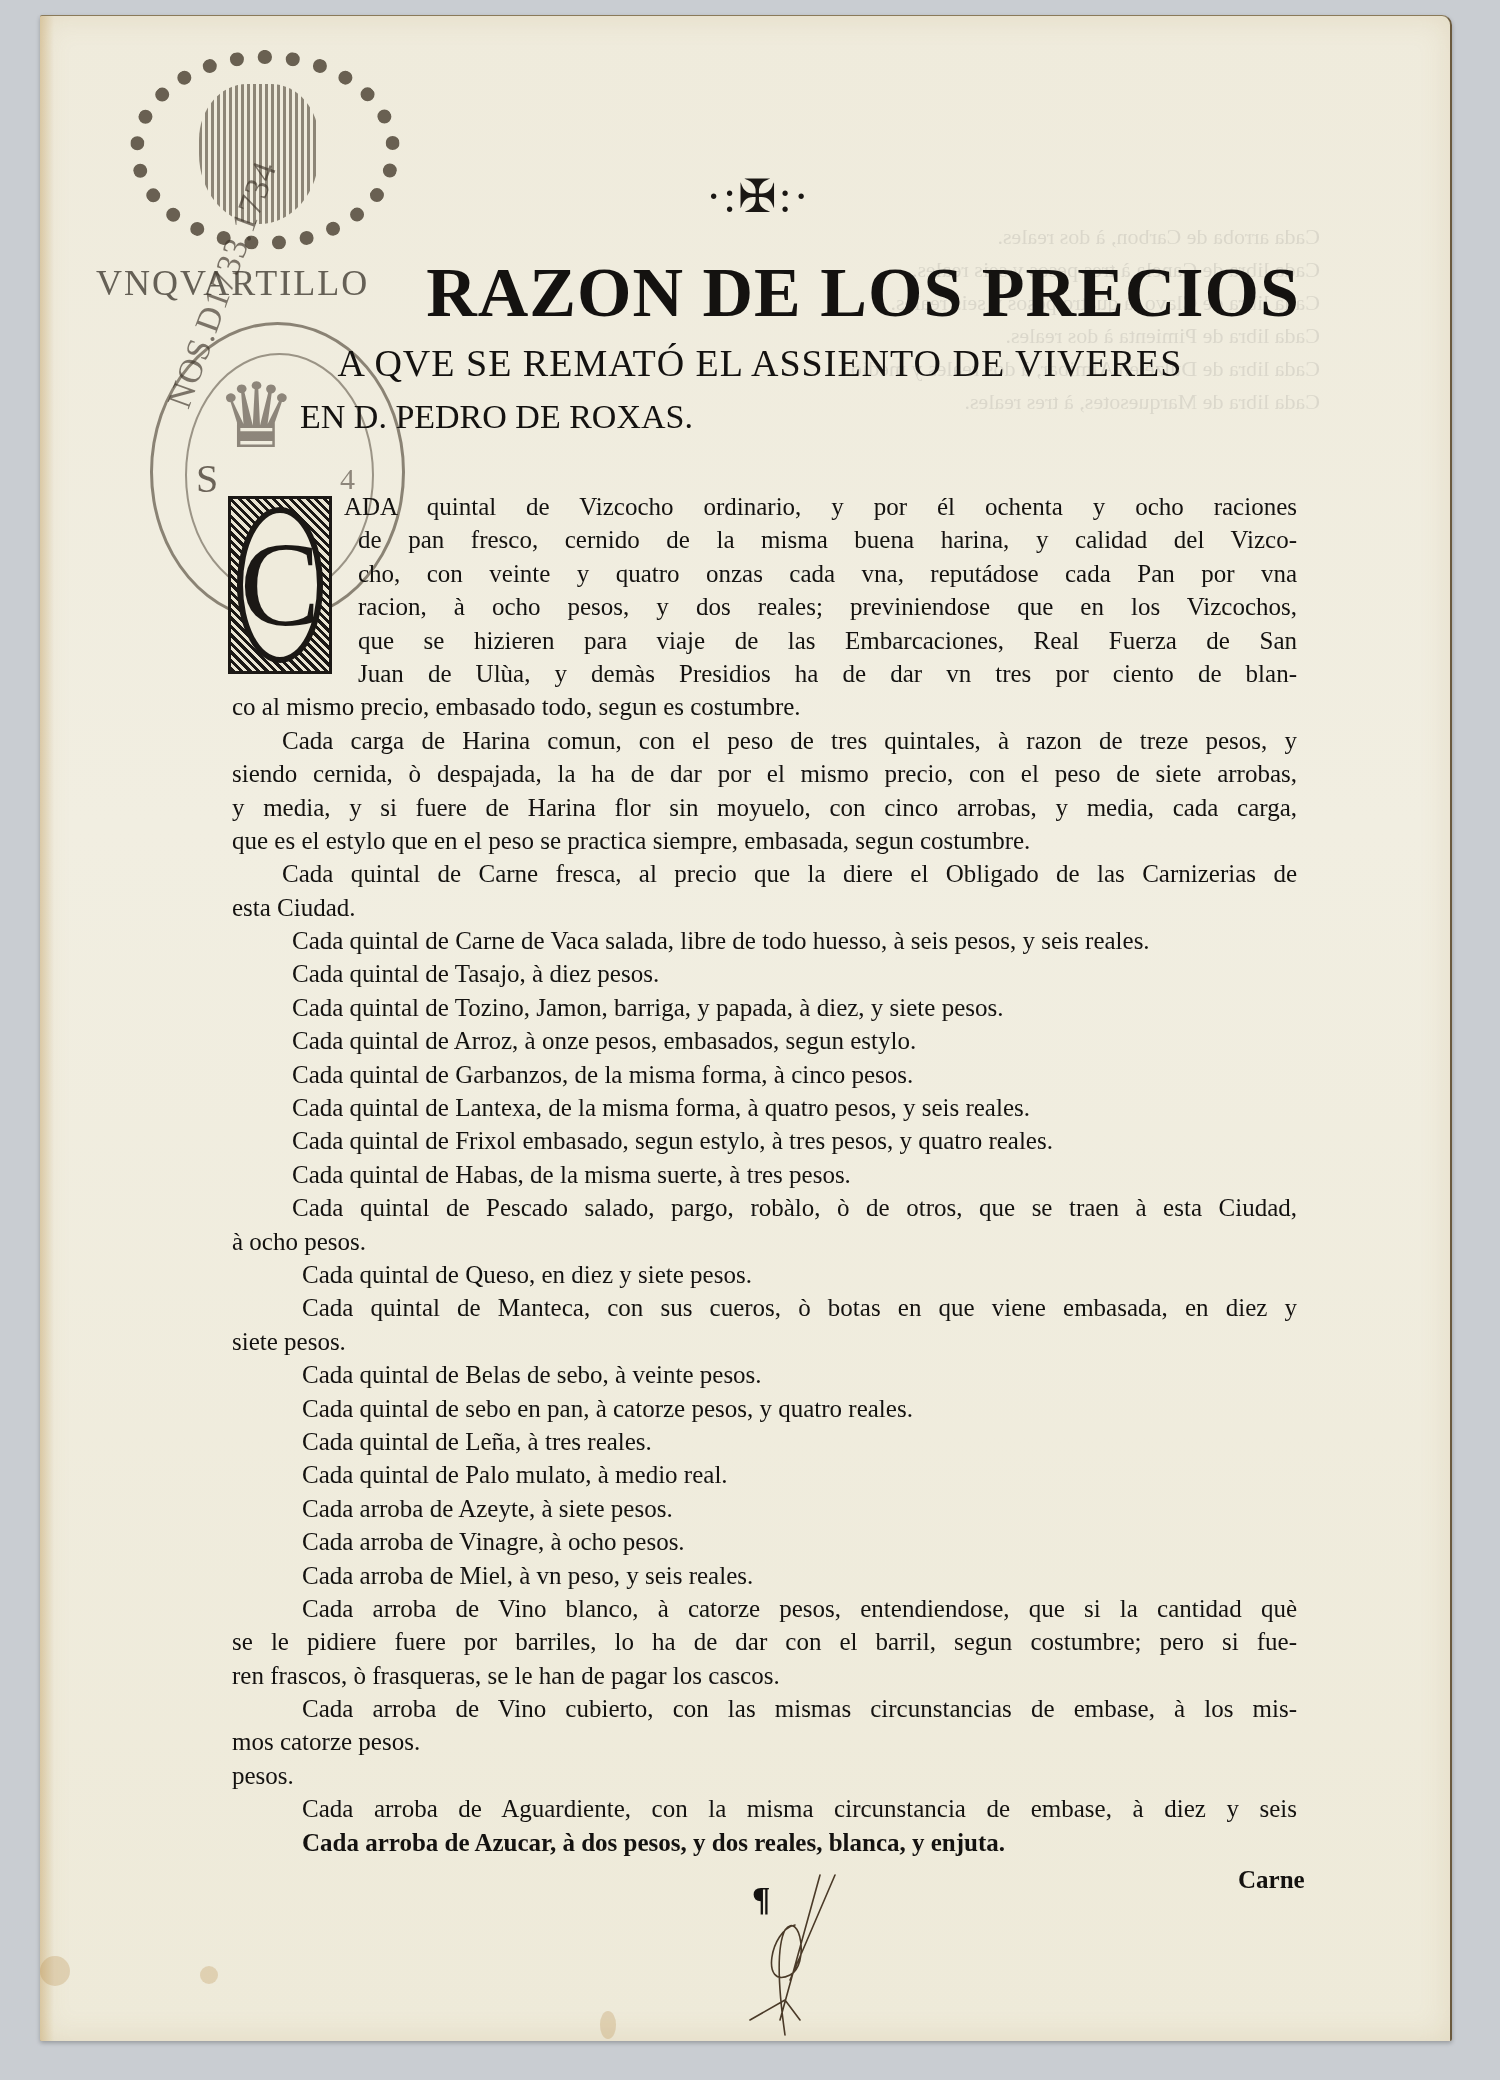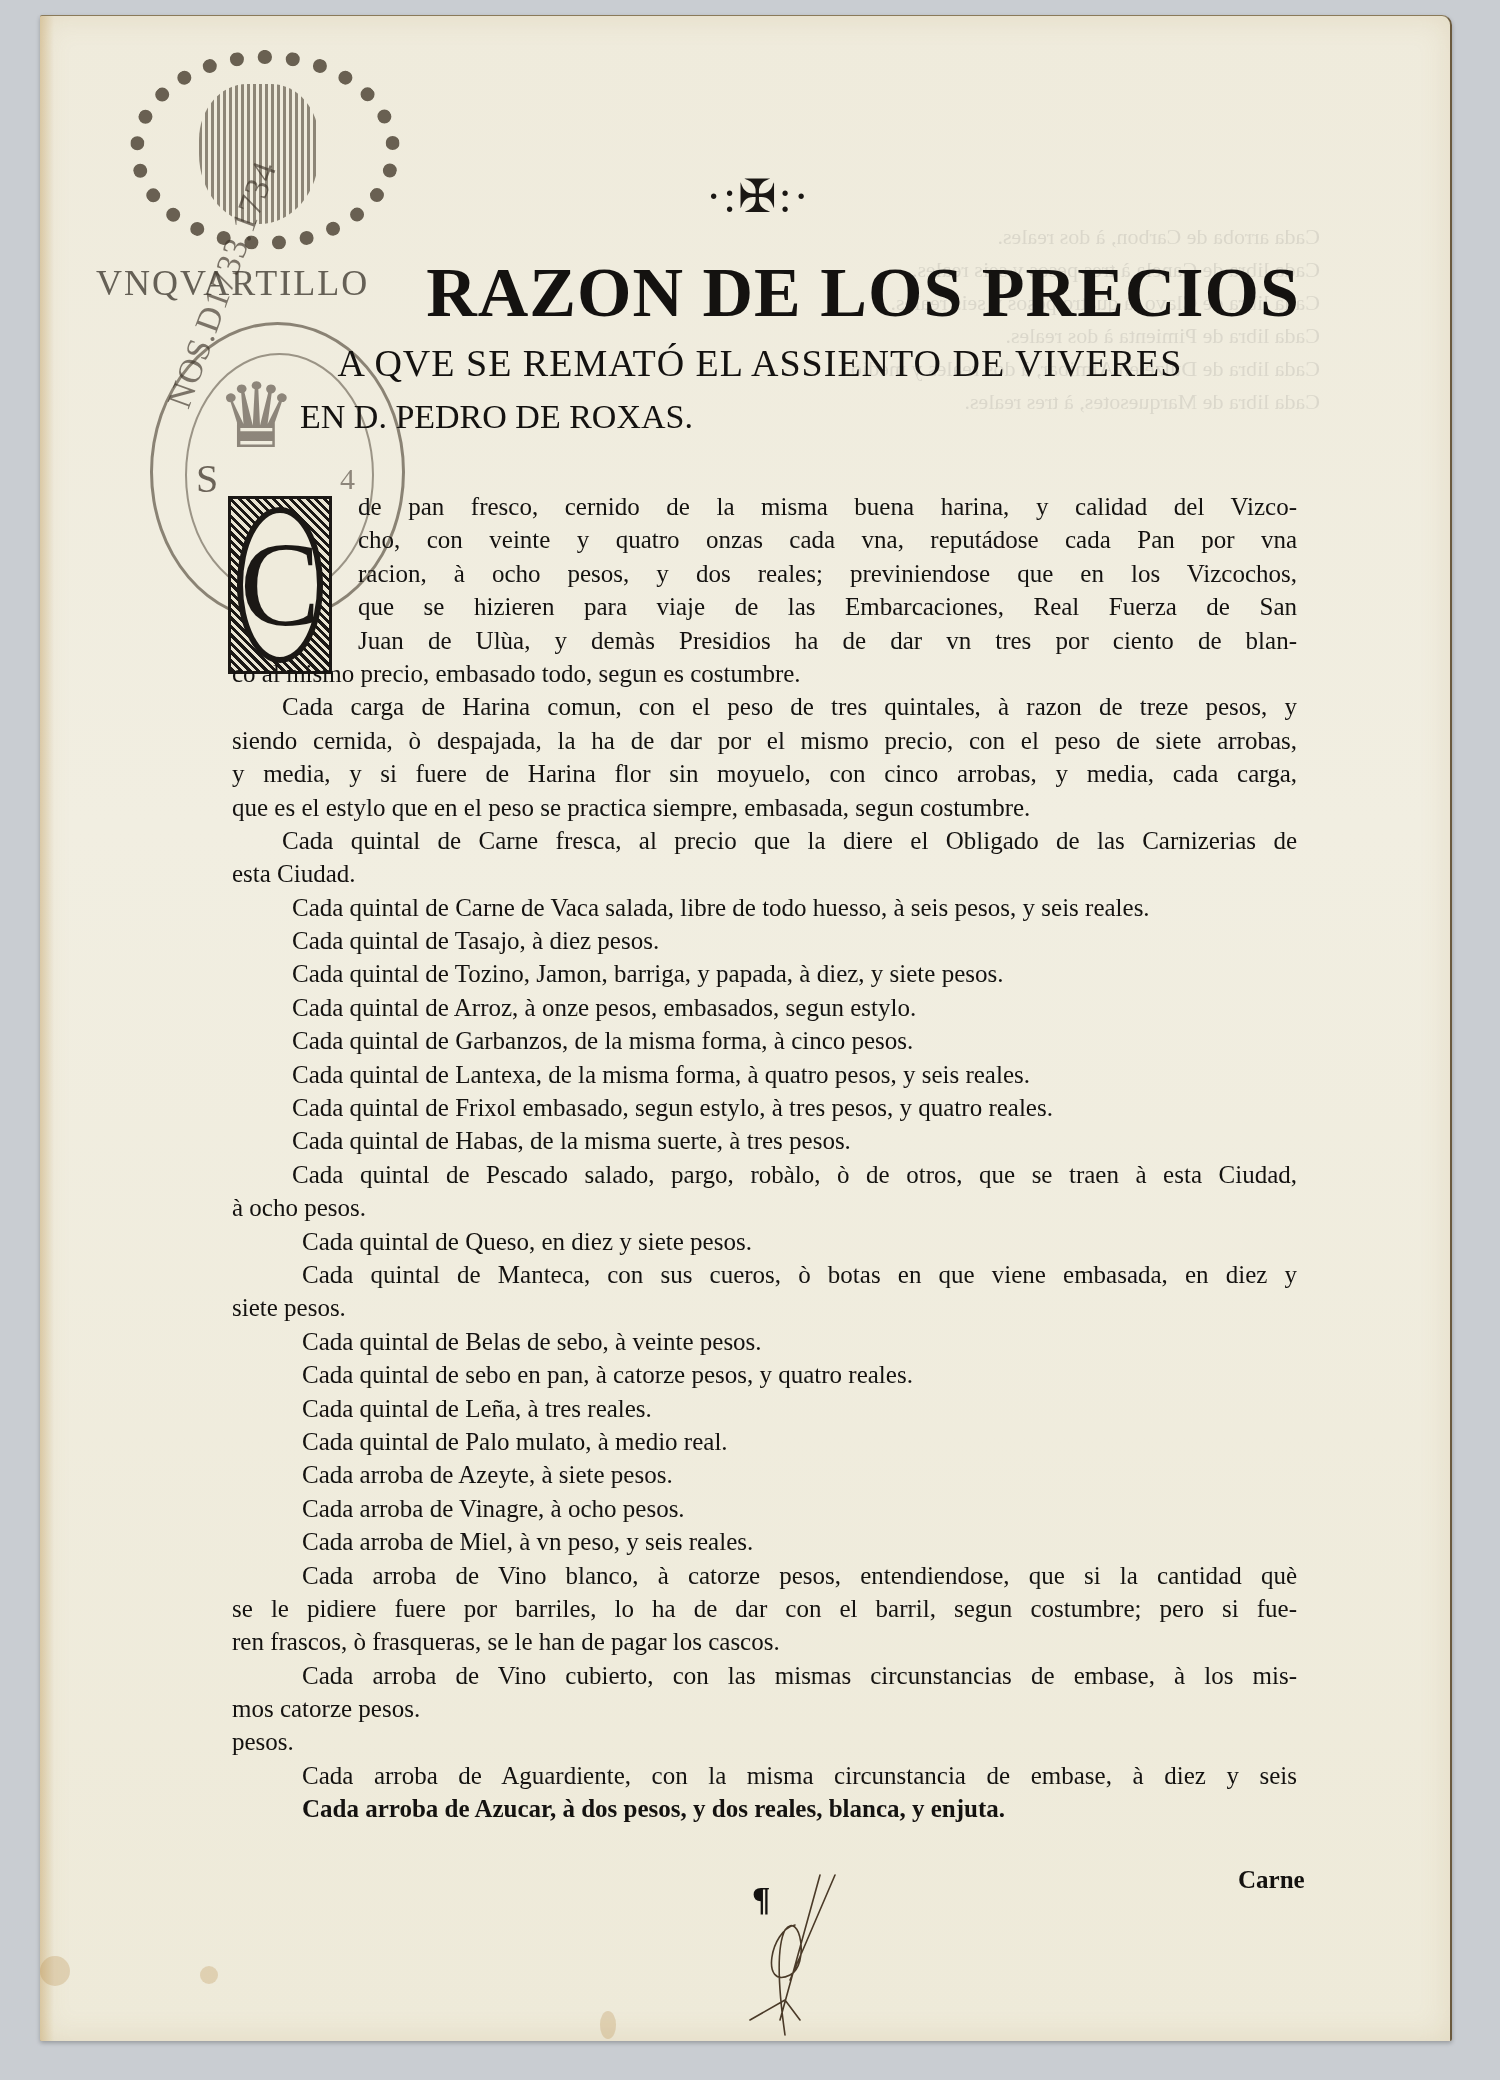"ADA quintal de Vizcocho ordinario," div.line { html: none -> <div>ADA quintal de Vizcocho ordinario, y por él ochenta y ocho raciones</div> }
